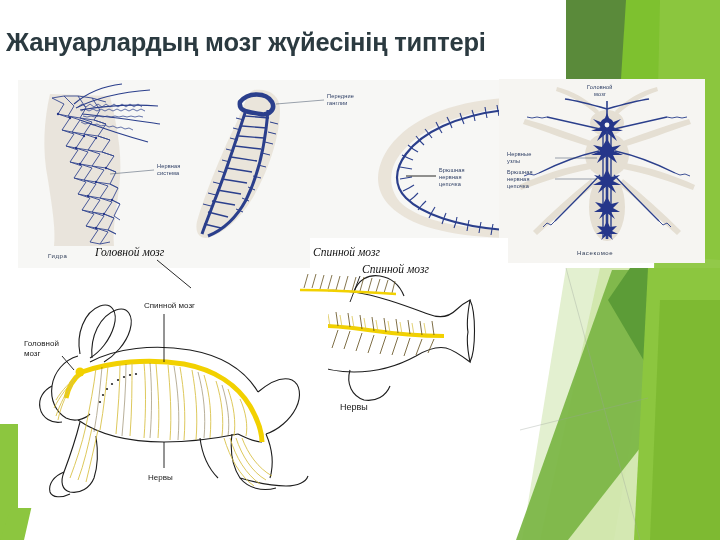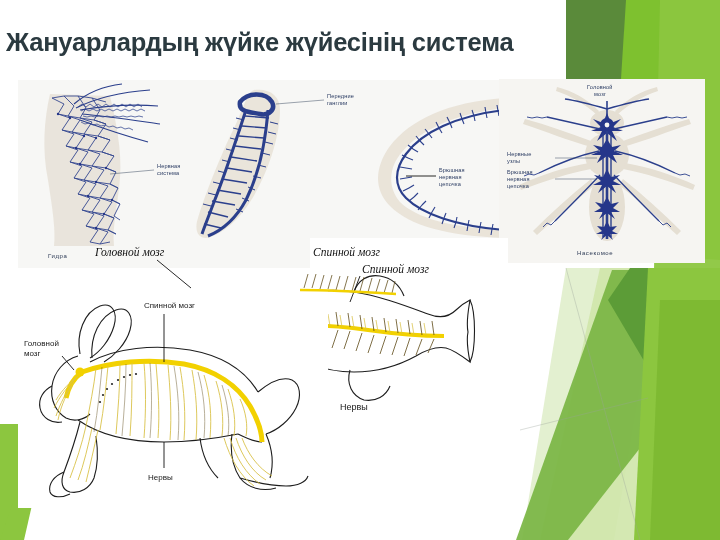"Жануарлардың жүйке жүйесінің система" div.title { text: жүйке жүйесінің система -> мозг жүйесінің типтері }
